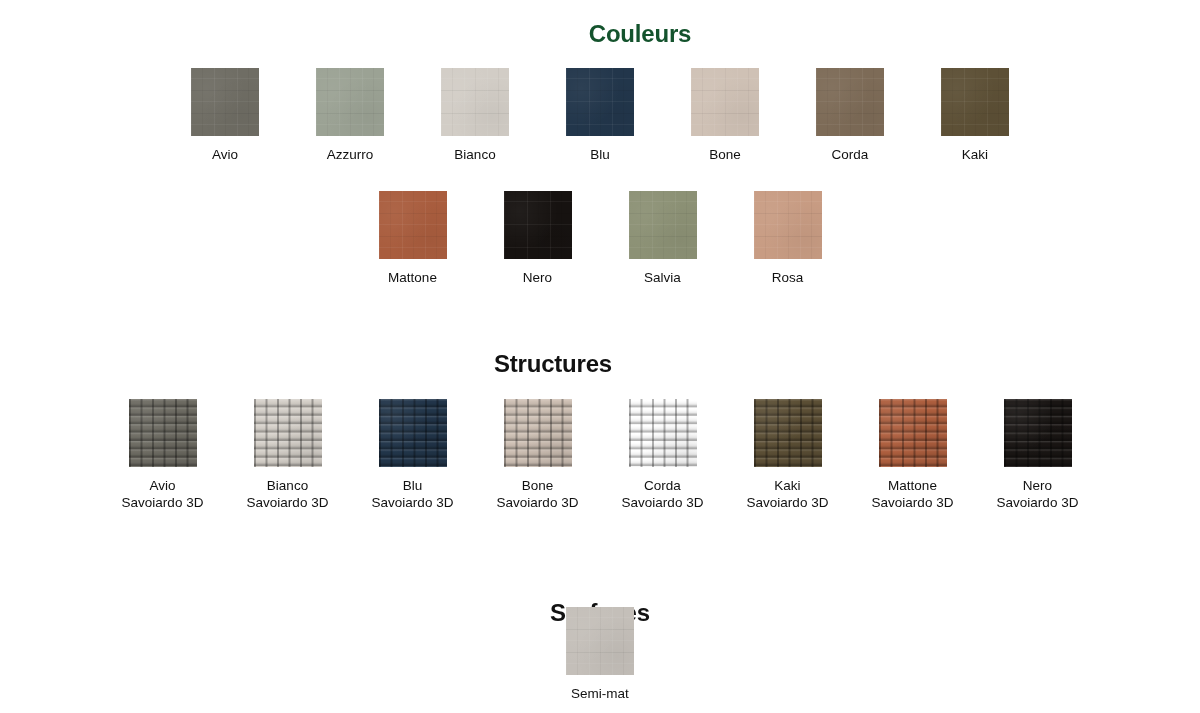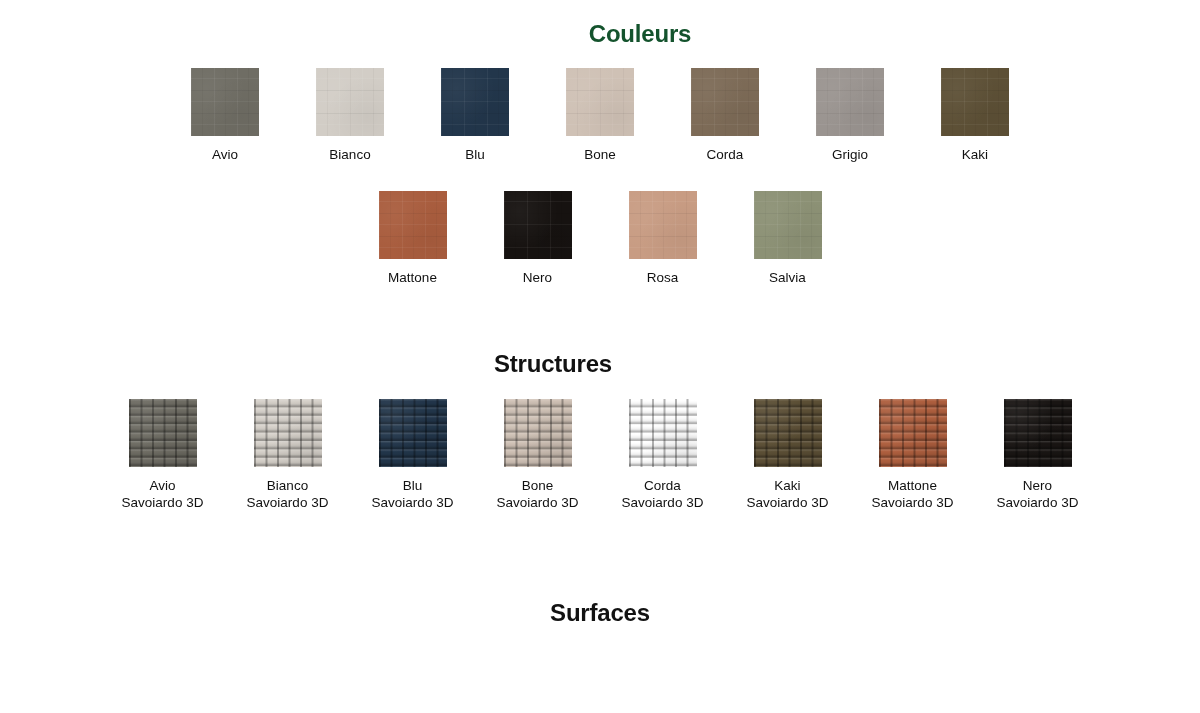"Azzurro" div.swatch-cell { html: none -> <div> <div> <div></div> </div> <div>Azzurro</div> </div> }
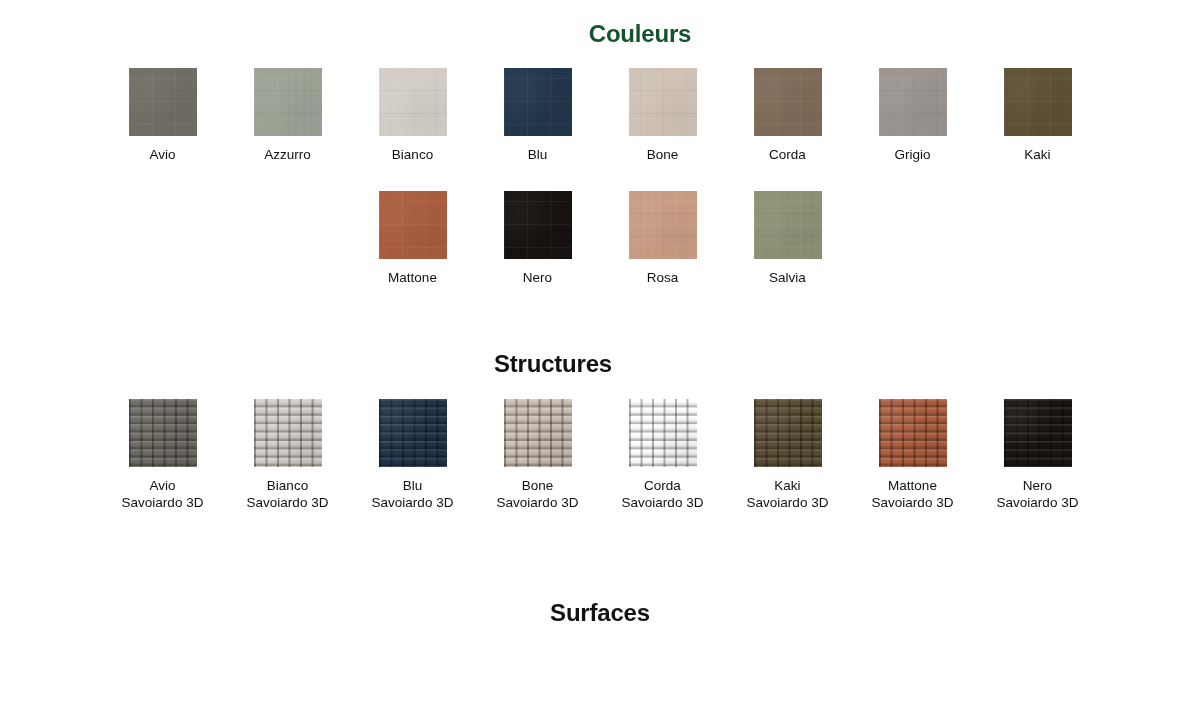"Grigio" div.swatch-cell { html: <div> <div> <div></div> </div> <div>Grigio</div> </div> -> none }
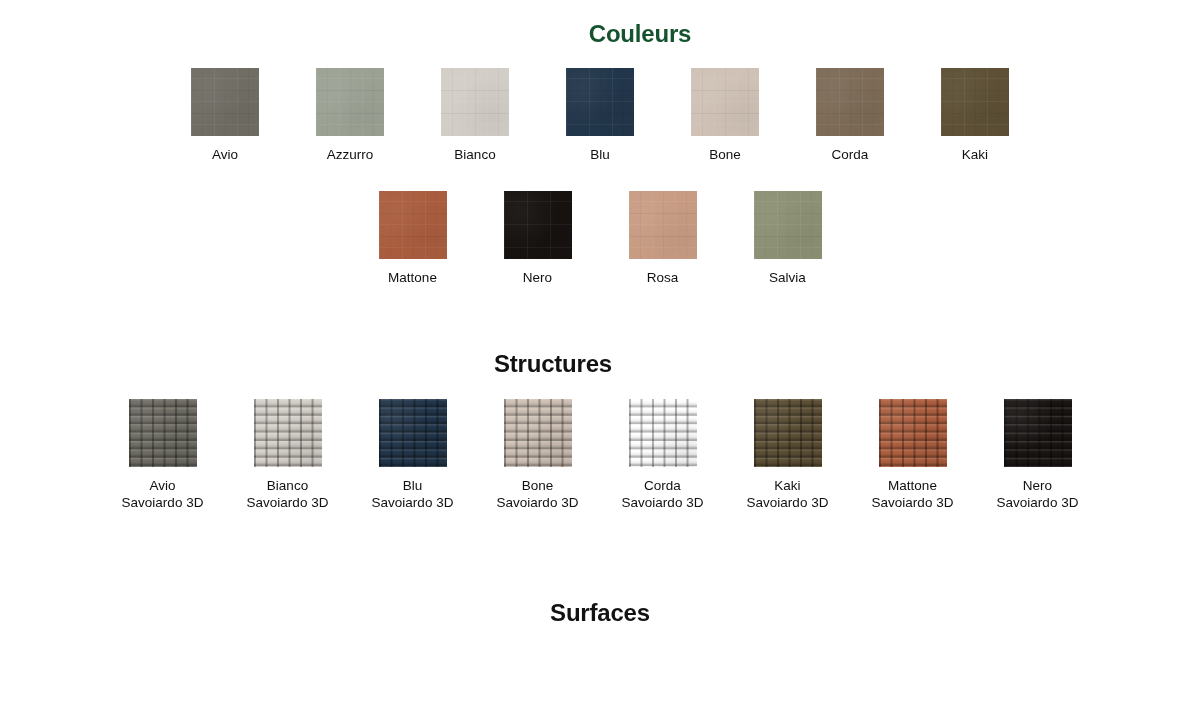"Rosa" div.swatch-cell { order: before "Salvia" -> after "Salvia" }
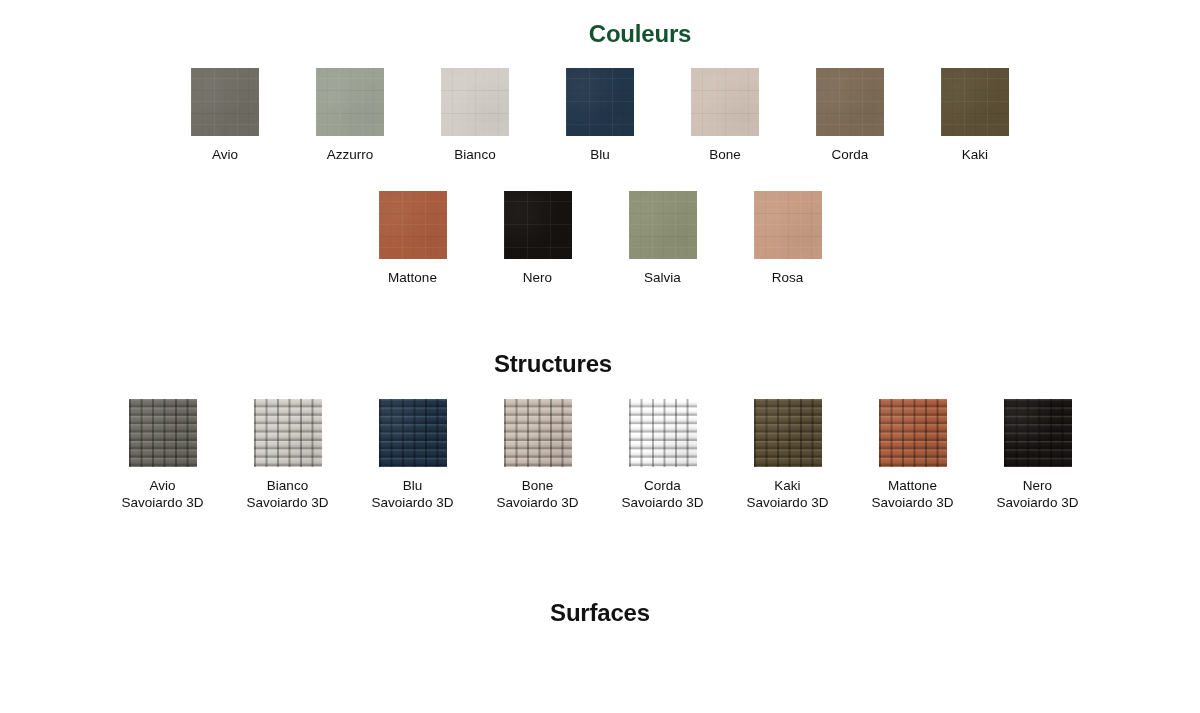"Semi-mat" div.swatch-row { html: none -> <div> <div> <div> <div></div> </div> <div>Semi-mat</div> </div> </div> }
